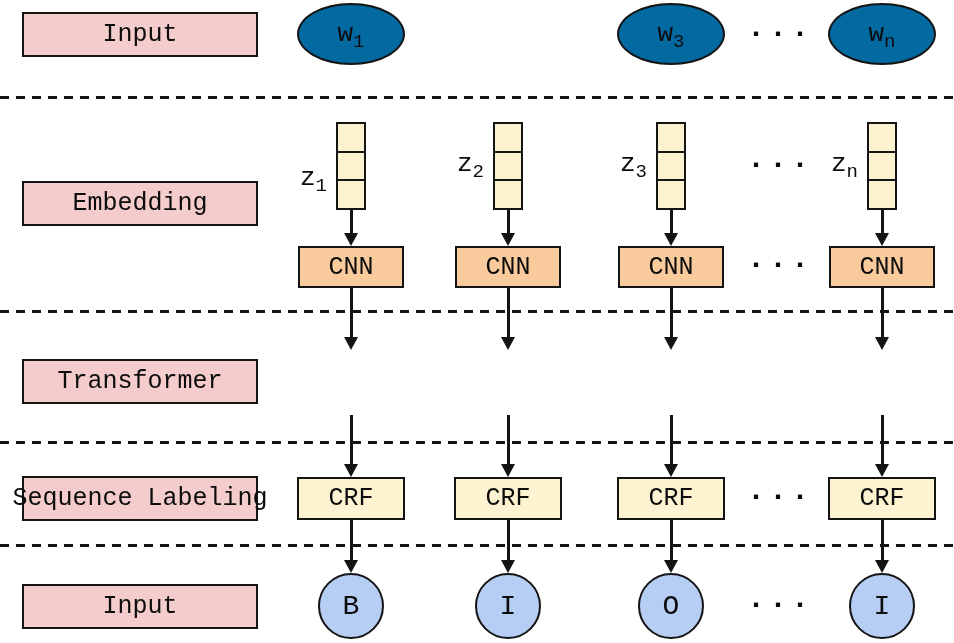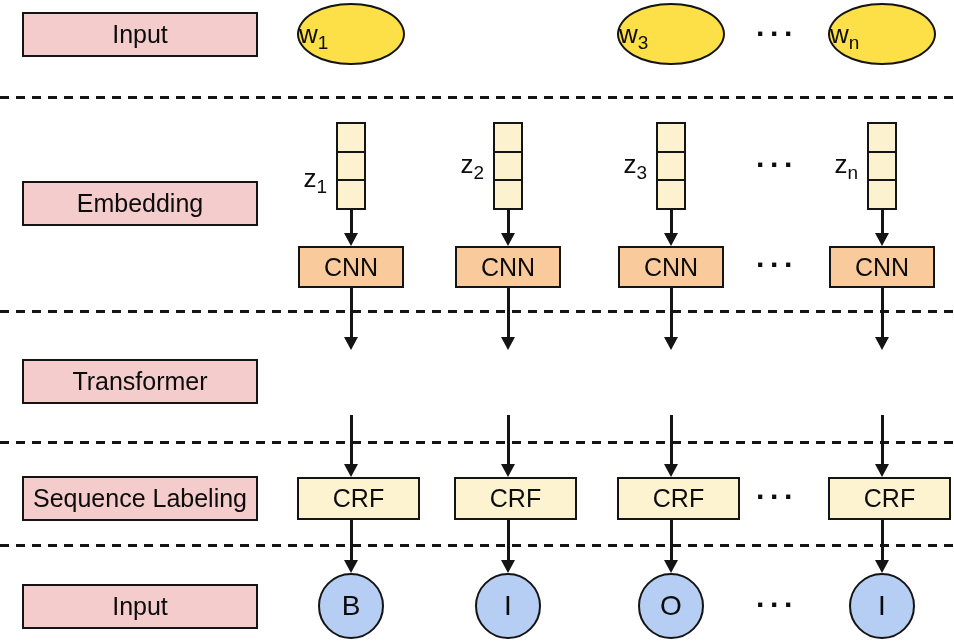"Input" .canvas { font-family: Liberation Sans, sans-serif -> Liberation Mono, monospace }
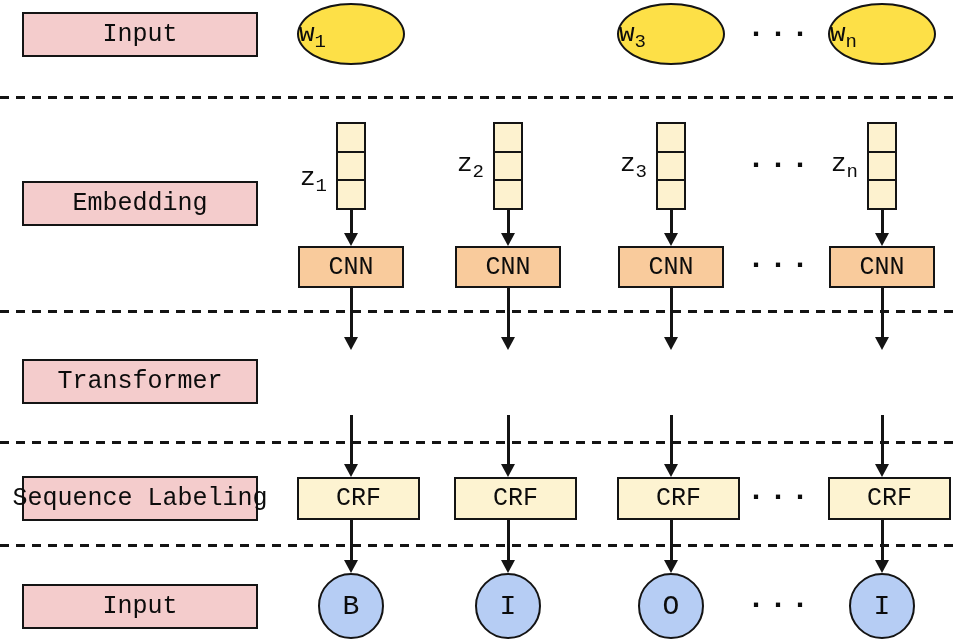"w1" .ellipse { background: #fde047 -> #0369a1; justify-content: none -> center }
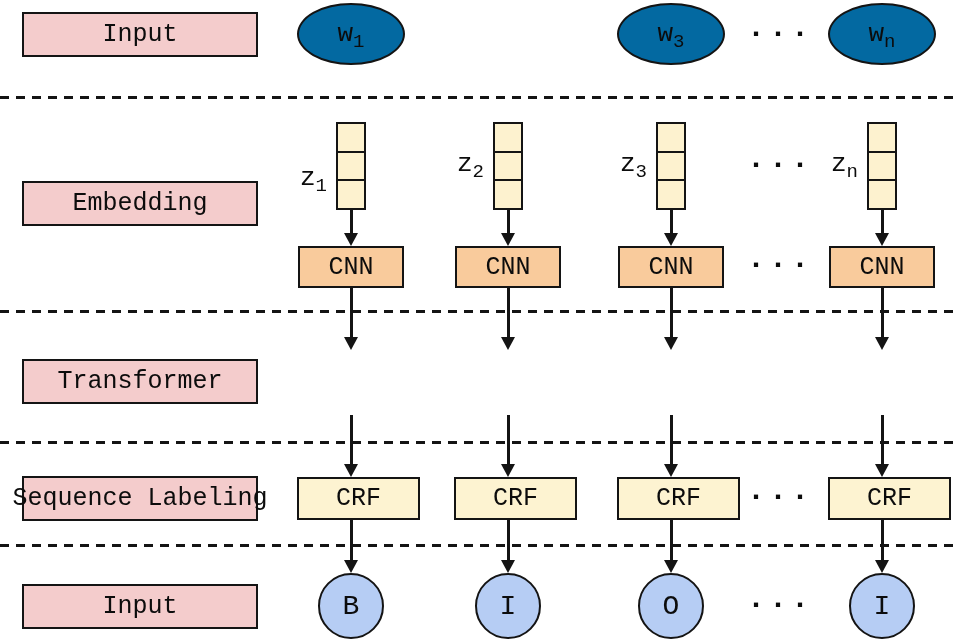"CRF" .crf-box { width: 123px -> 108px }
